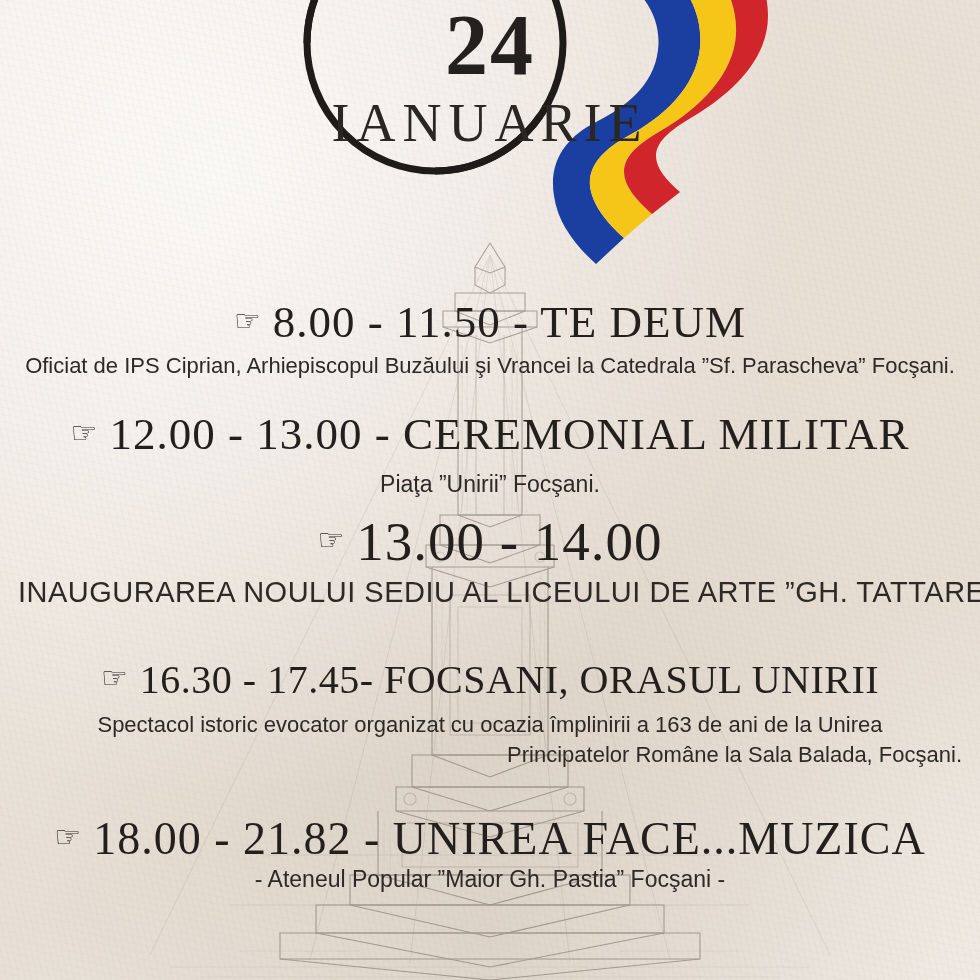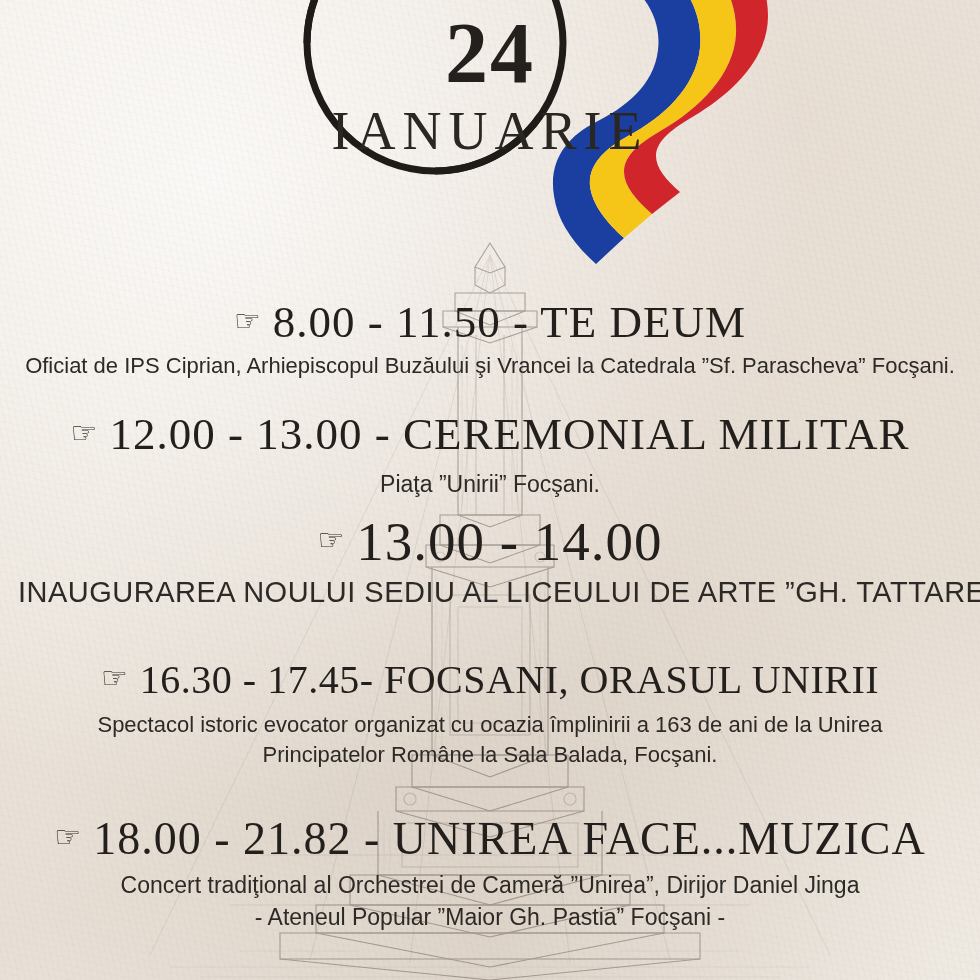"24" .year-24 { margin-top: 10px -> 2px }
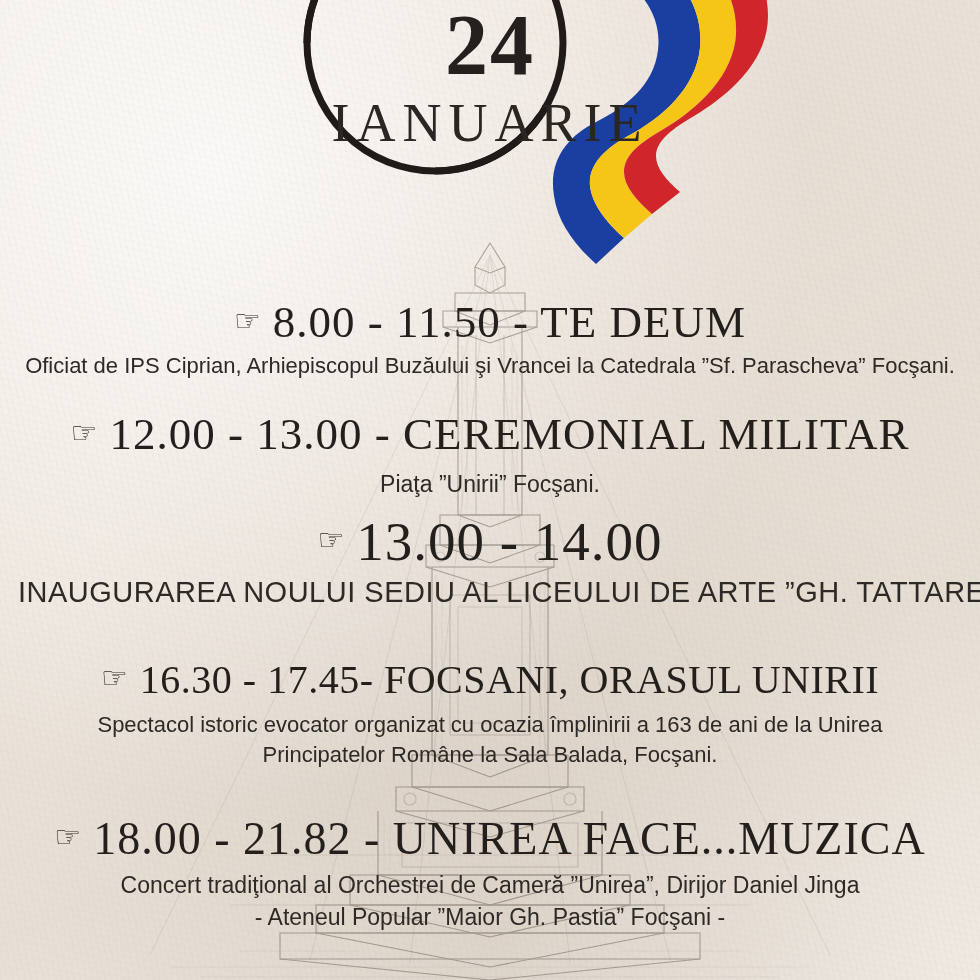"Principatelor Române la Sala Balada," div.sub { text-align: none -> right }
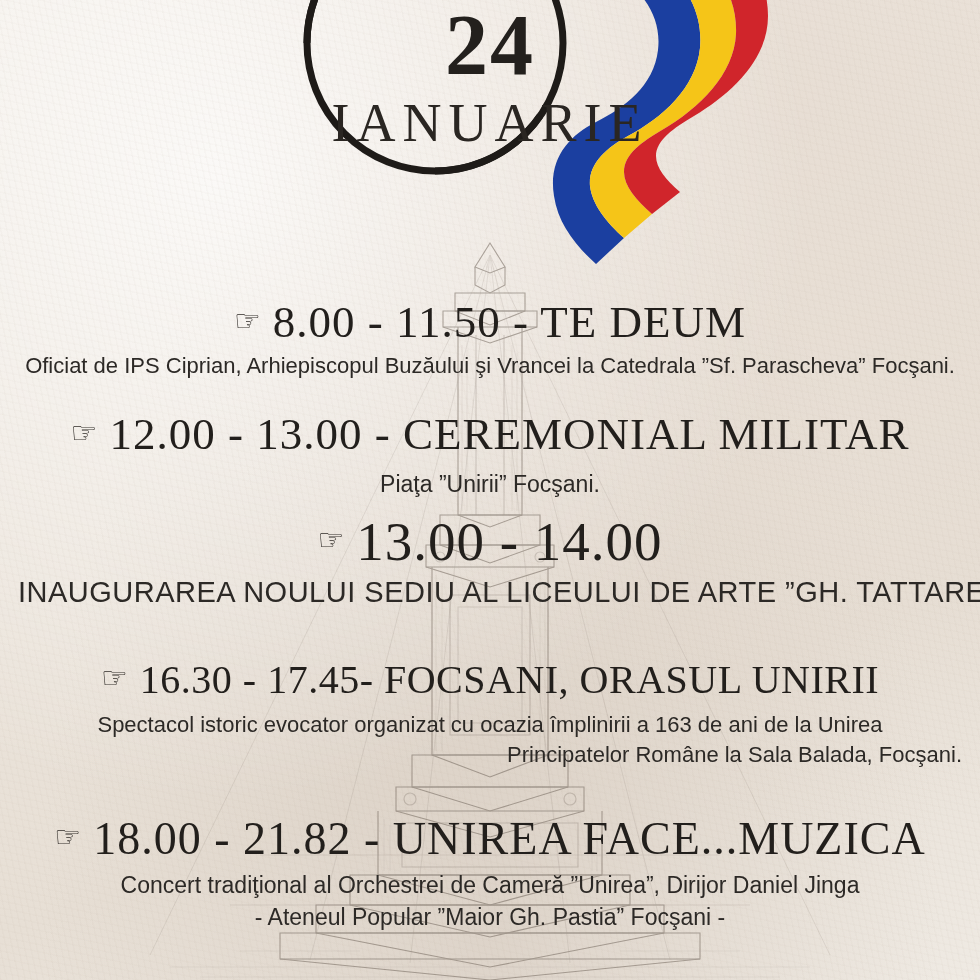"Concert tradiţional al Orchestrei de" div.sub { html: <div>Concert tradiţional al Orchestrei de Cameră ”Unirea”, Dirijor Daniel Jinga</div> -> none }
